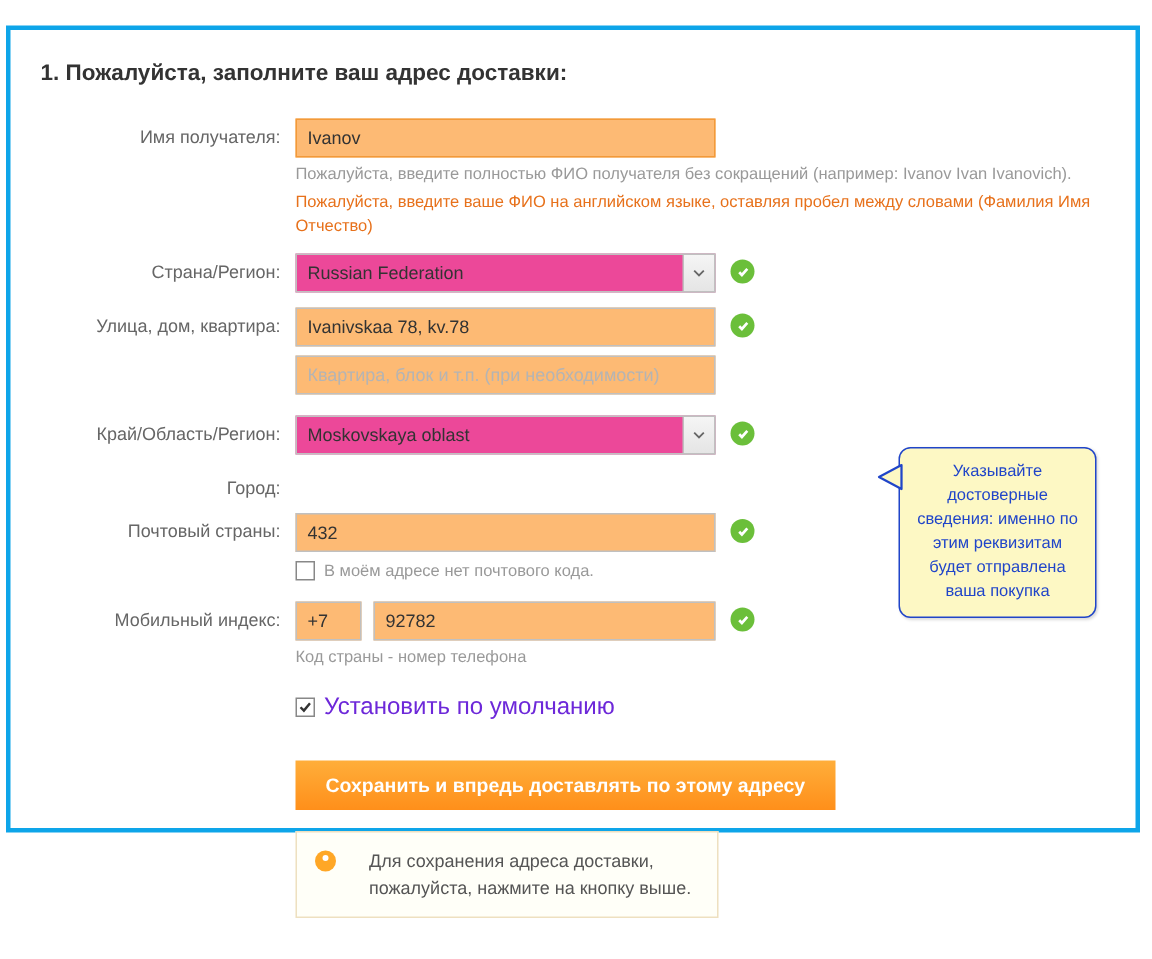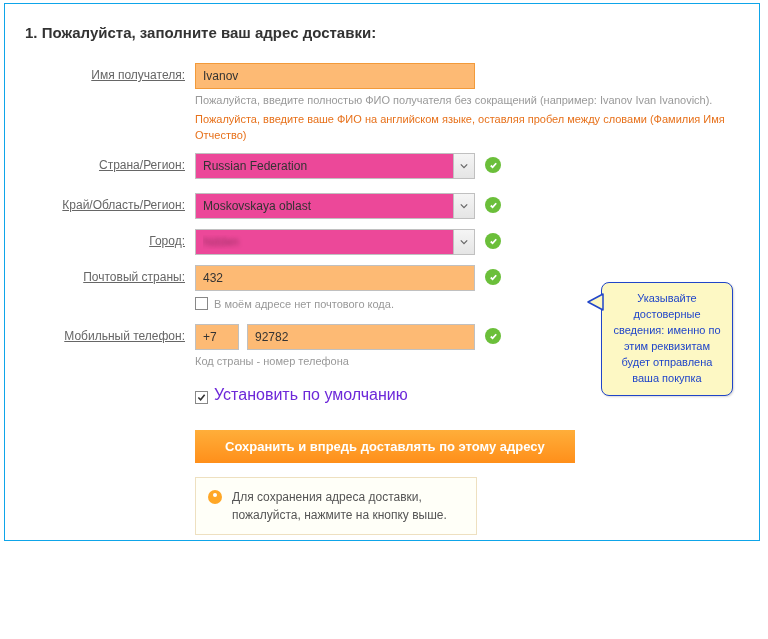"1. Пожалуйста, заполните ваш адрес" .page { border: 1px solid #0ea5e9 -> 3px solid #0ea5e9; margin: 3px 4px -> 17px 4px }
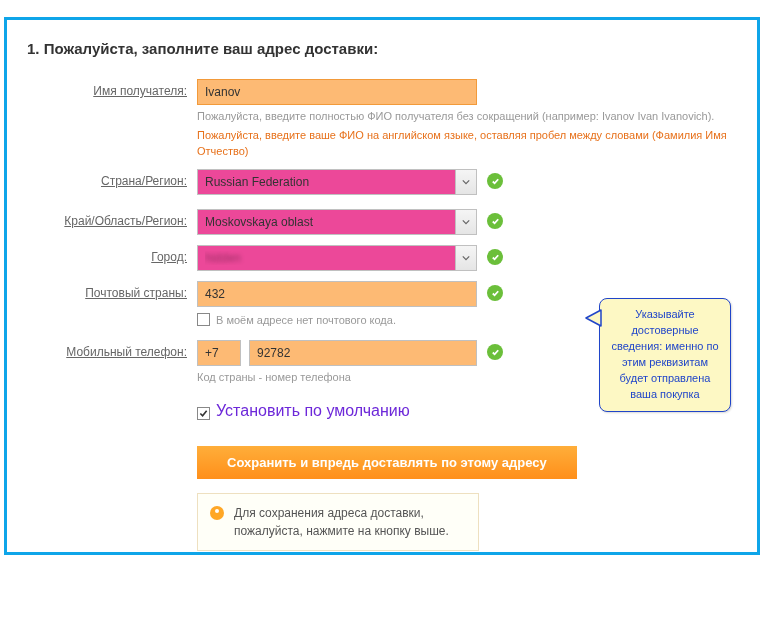"Имя получателя:" .label { text-decoration: underline -> none }
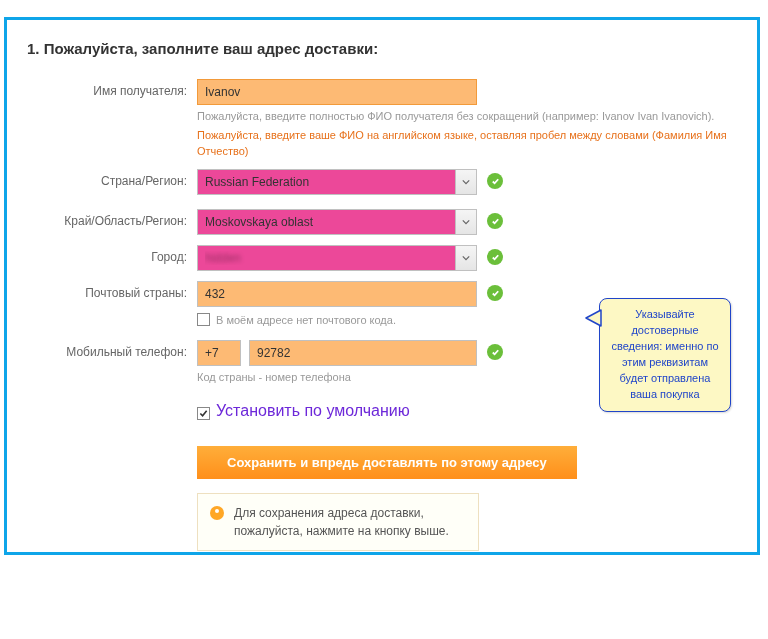"Улица, дом, квартира:" div.row { html: none -> <div> <div>Улица, дом, квартира:</div> <div> <input> <div> <svg> <path></path> </svg> </div> <div></div> <input> </div> </div> }
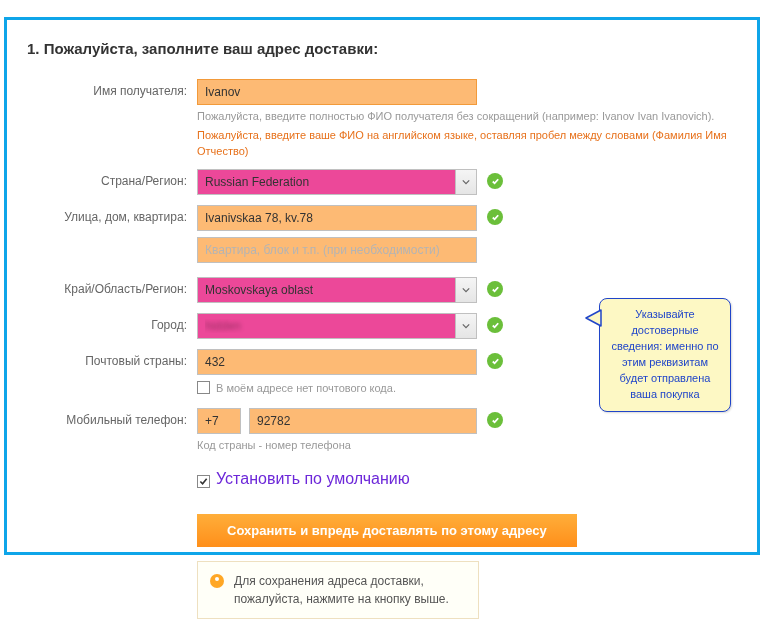"hidden" div.field { html: <div> <div> <select> <option>hidden</option> </select> <div> <svg> <path></path> </svg> </div> </div> <div> <svg> <path></path> </svg> </div> </div> -> none }
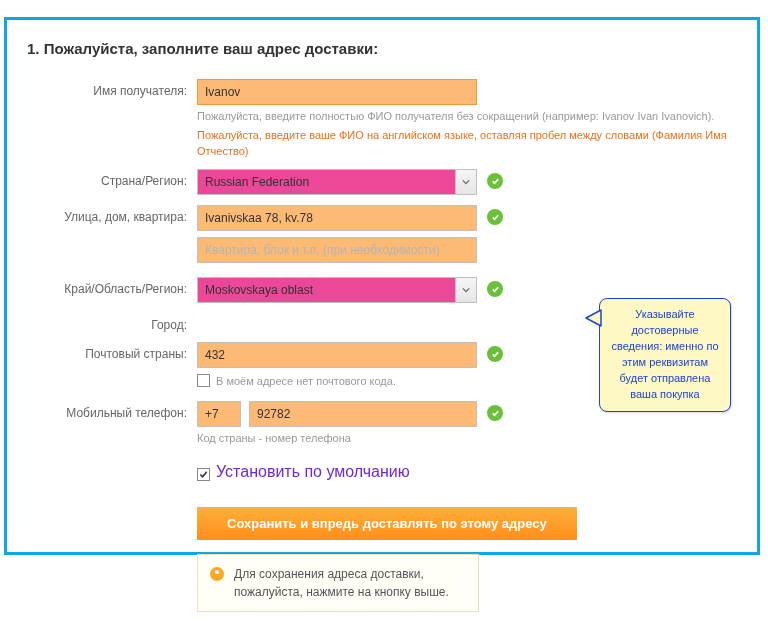"В моём адресе нет почтового" .cb-row { align-items: flex-end -> center }
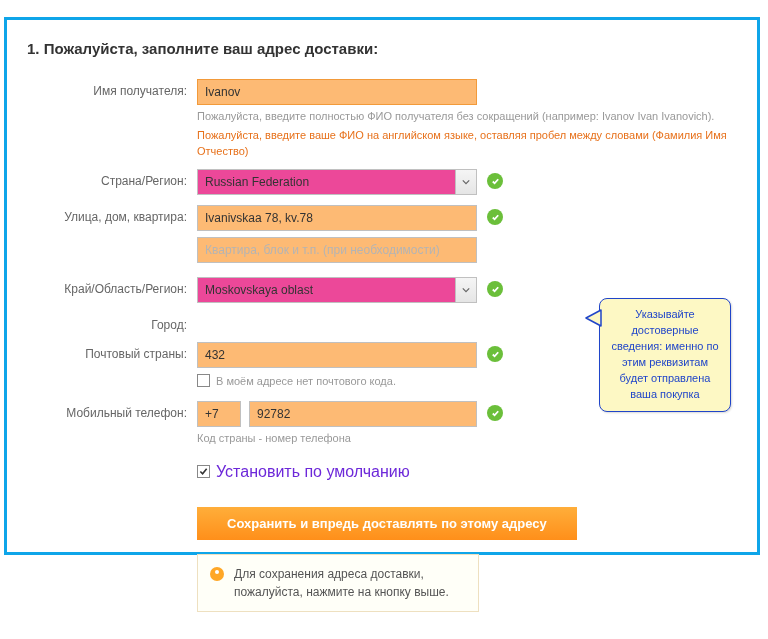"Мобильный телефон:" div.label { text: телефон -> индекс }
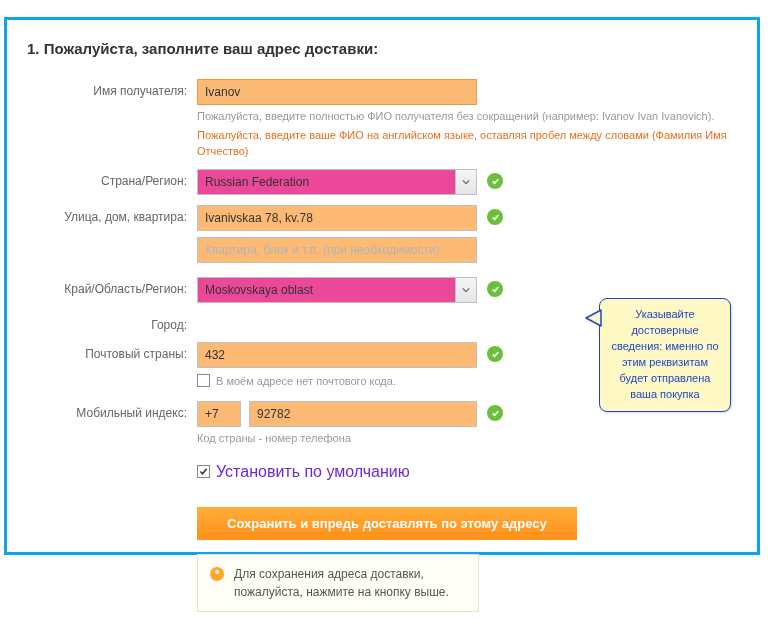"Сохранить и впредь доставлять по" .save-btn { padding: 9px 30px -> 9px 20px }
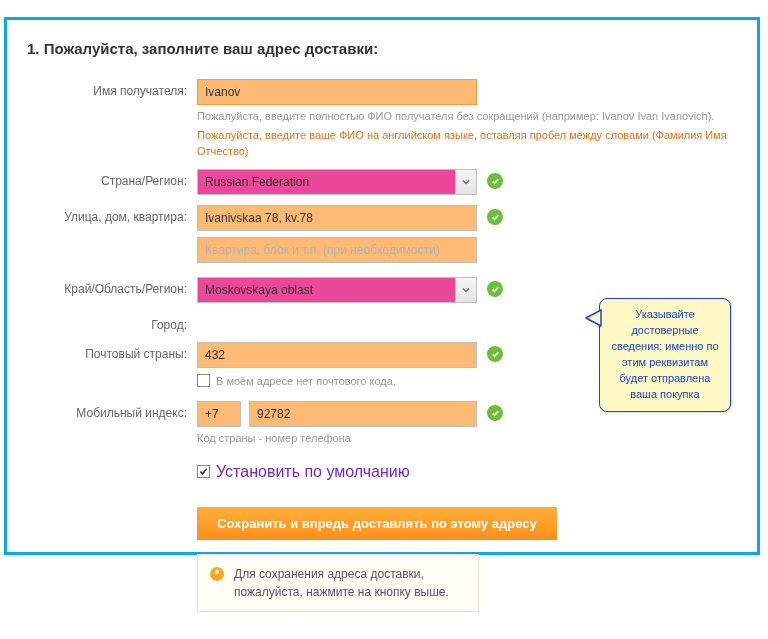"Для сохранения адреса доставки," .save-tip { gap: 10px -> 22px }
